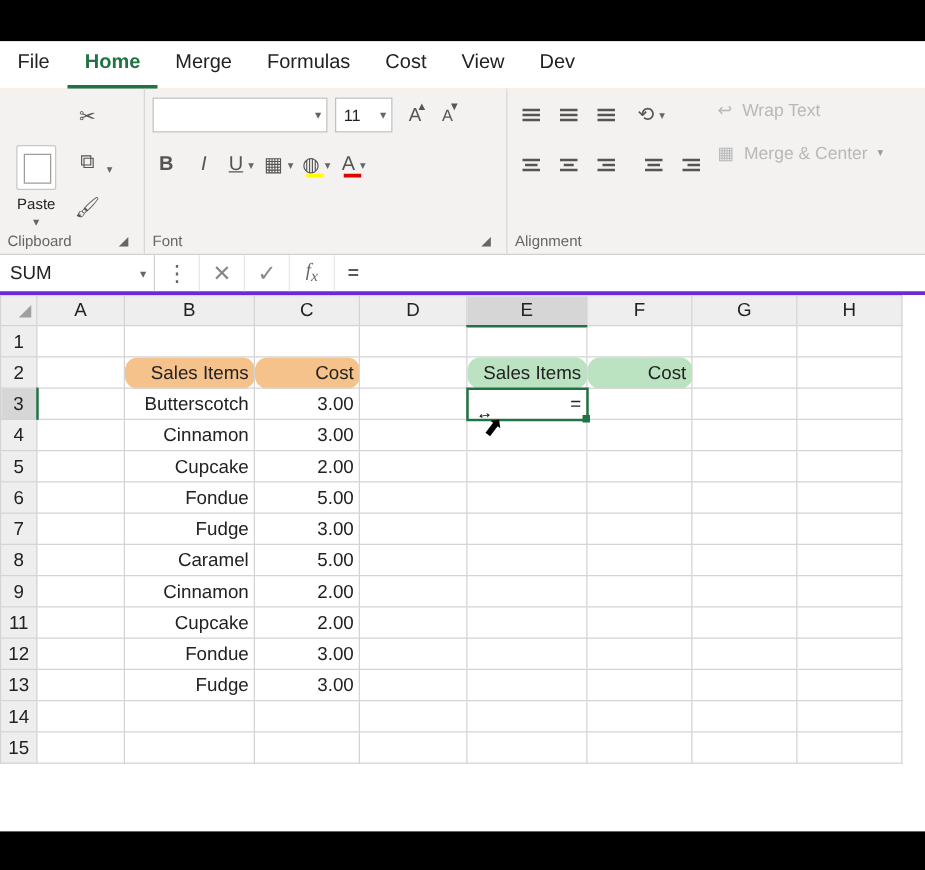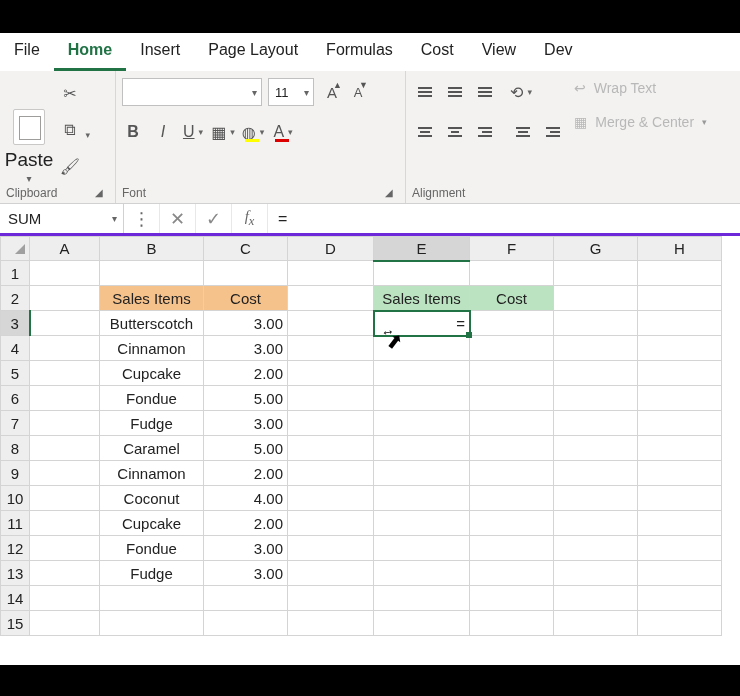"Insert" div.tab { text: Insert -> Merge }
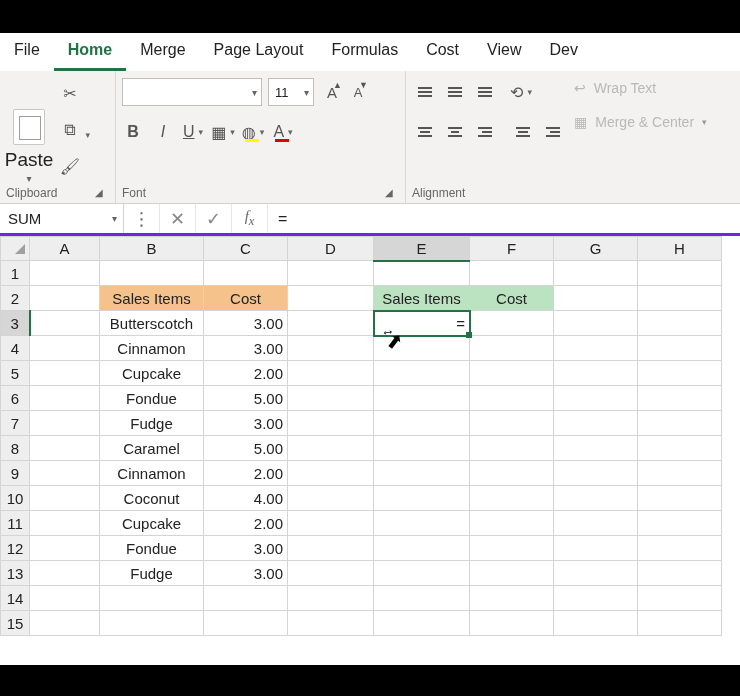"Page Layout" div.tab { html: <div>Page Layout</div> -> none }
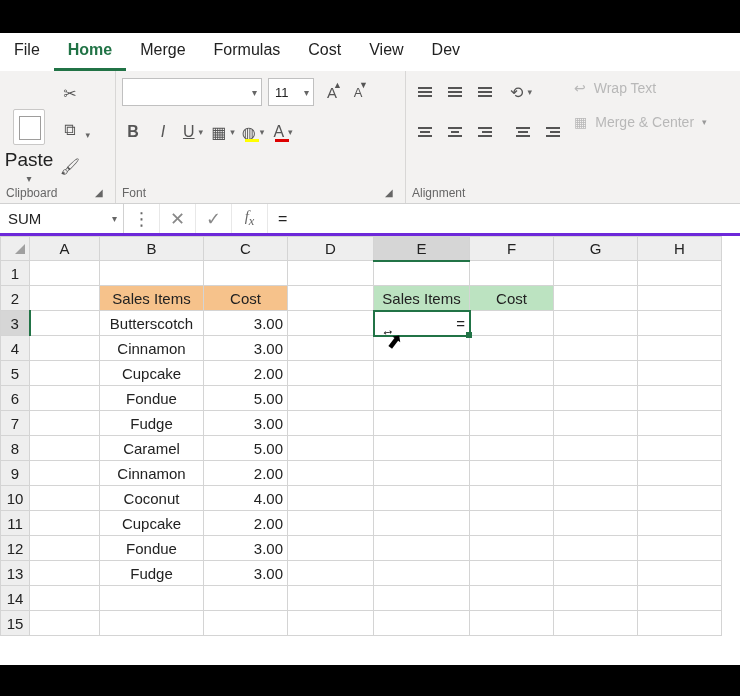"Paste" .paste-label { font-size: 19px -> 12px }
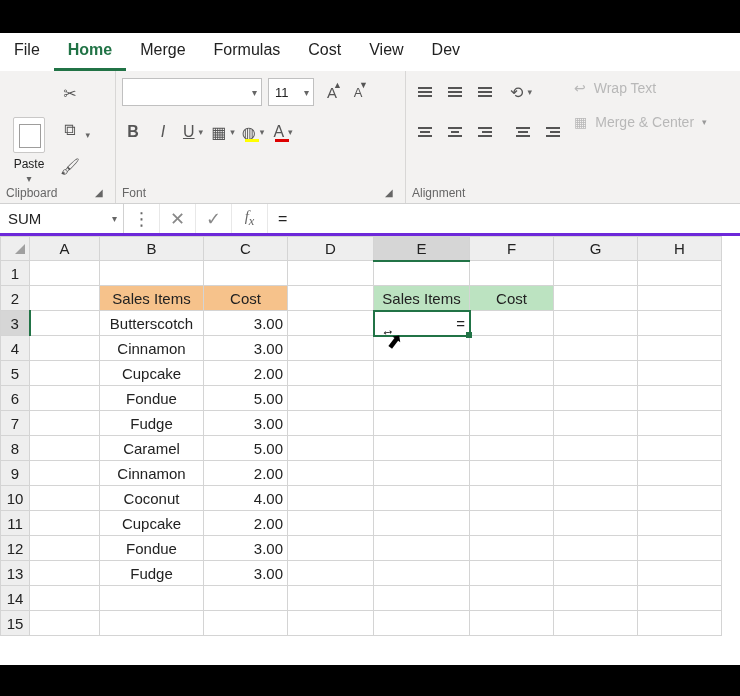"Sales Items" .txt-left { border-radius: none -> 10px; text-align: center -> right }
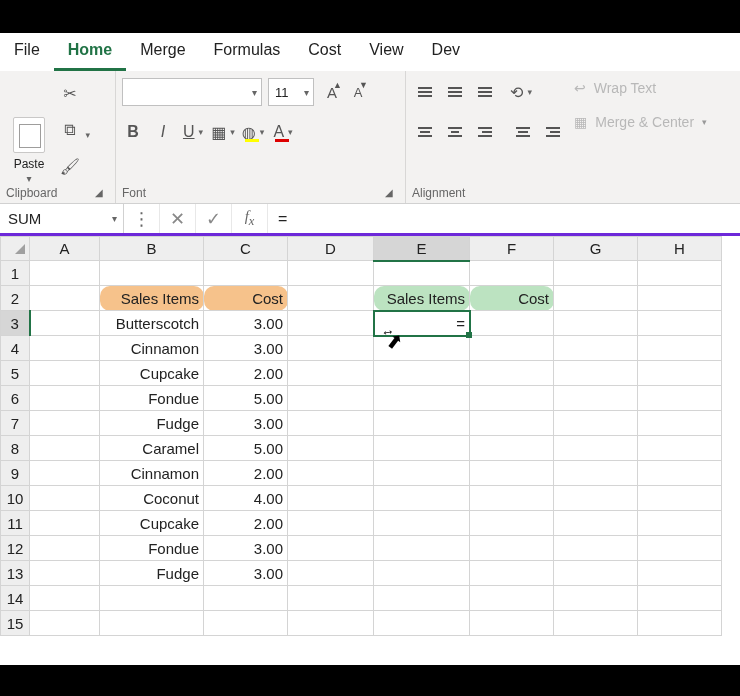"10" tr { html: <tr> <th>10</th> <td></td> <td>Coconut</td> <td>4.00</td> <td></td> <td></td> <td></td> <td></td> <td></td> </tr> -> none }
